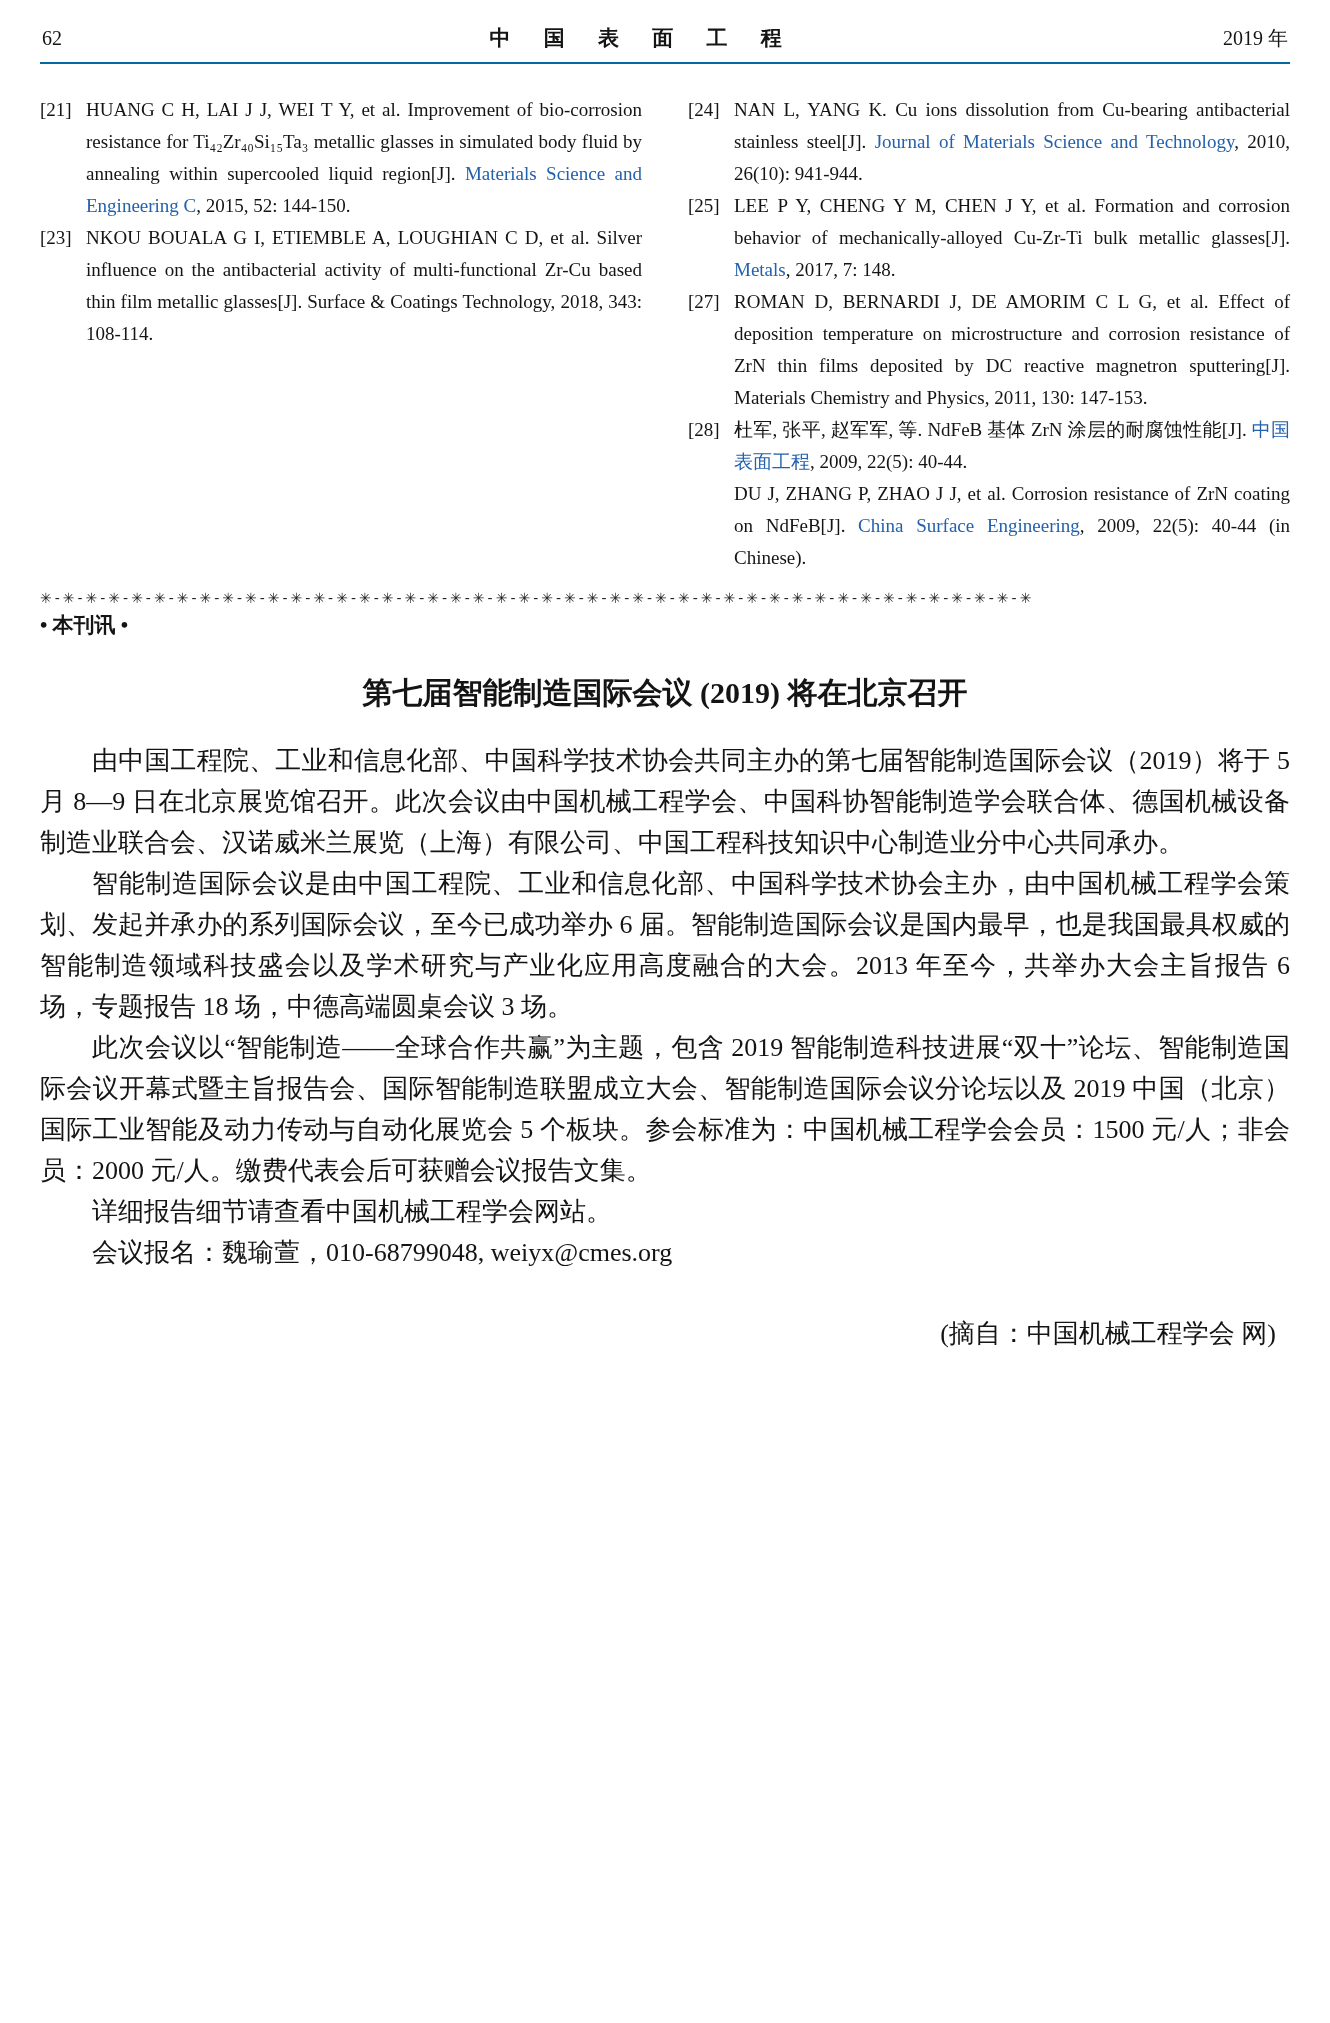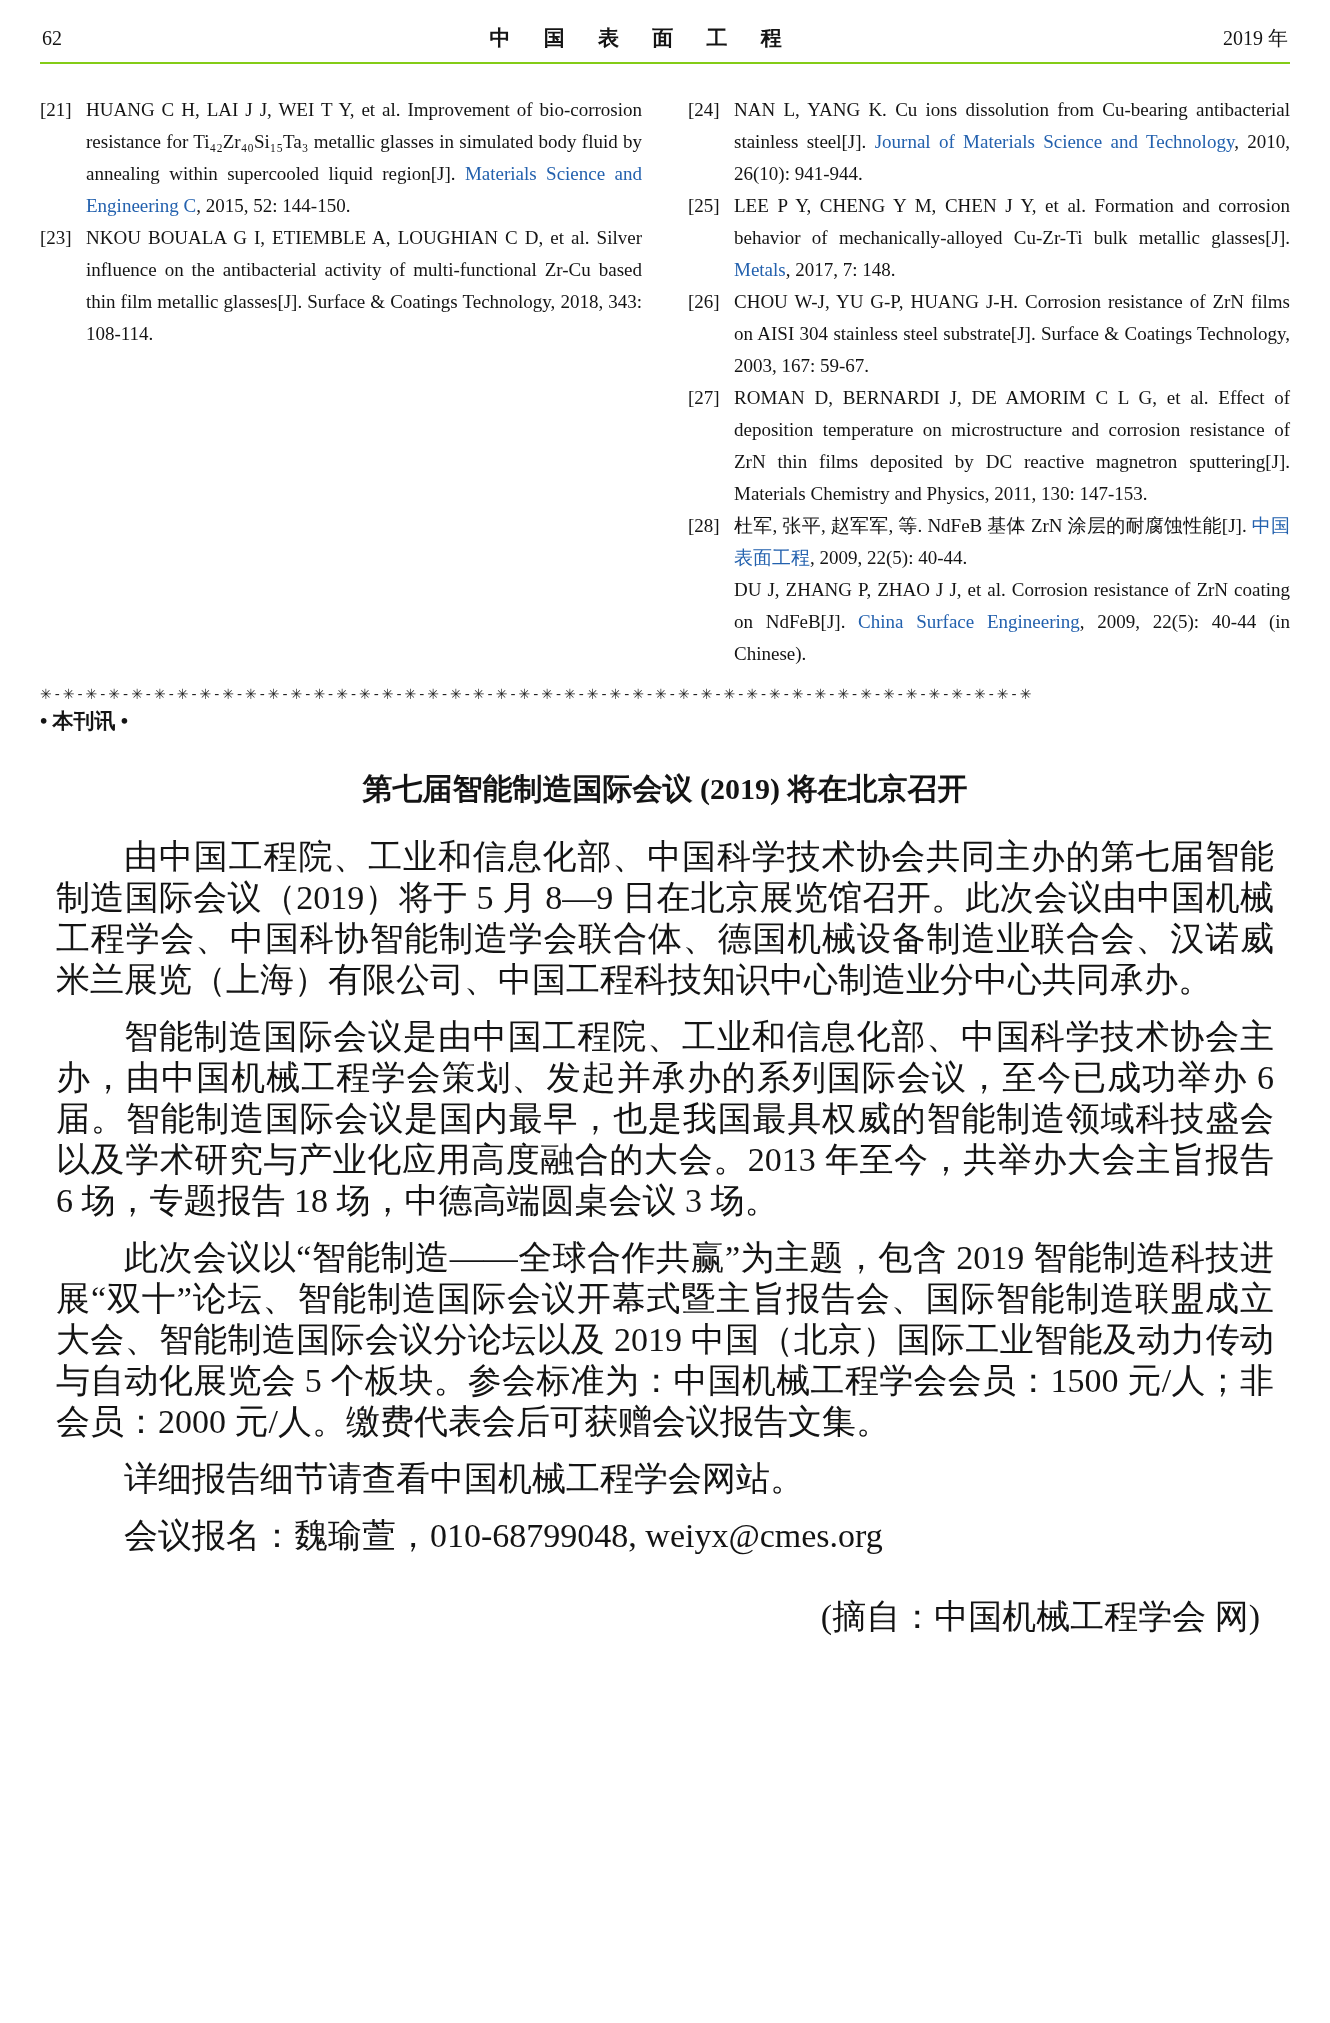"62" .runhead { border-bottom: 2px solid #84cc16 -> 2px solid #0369a1 }
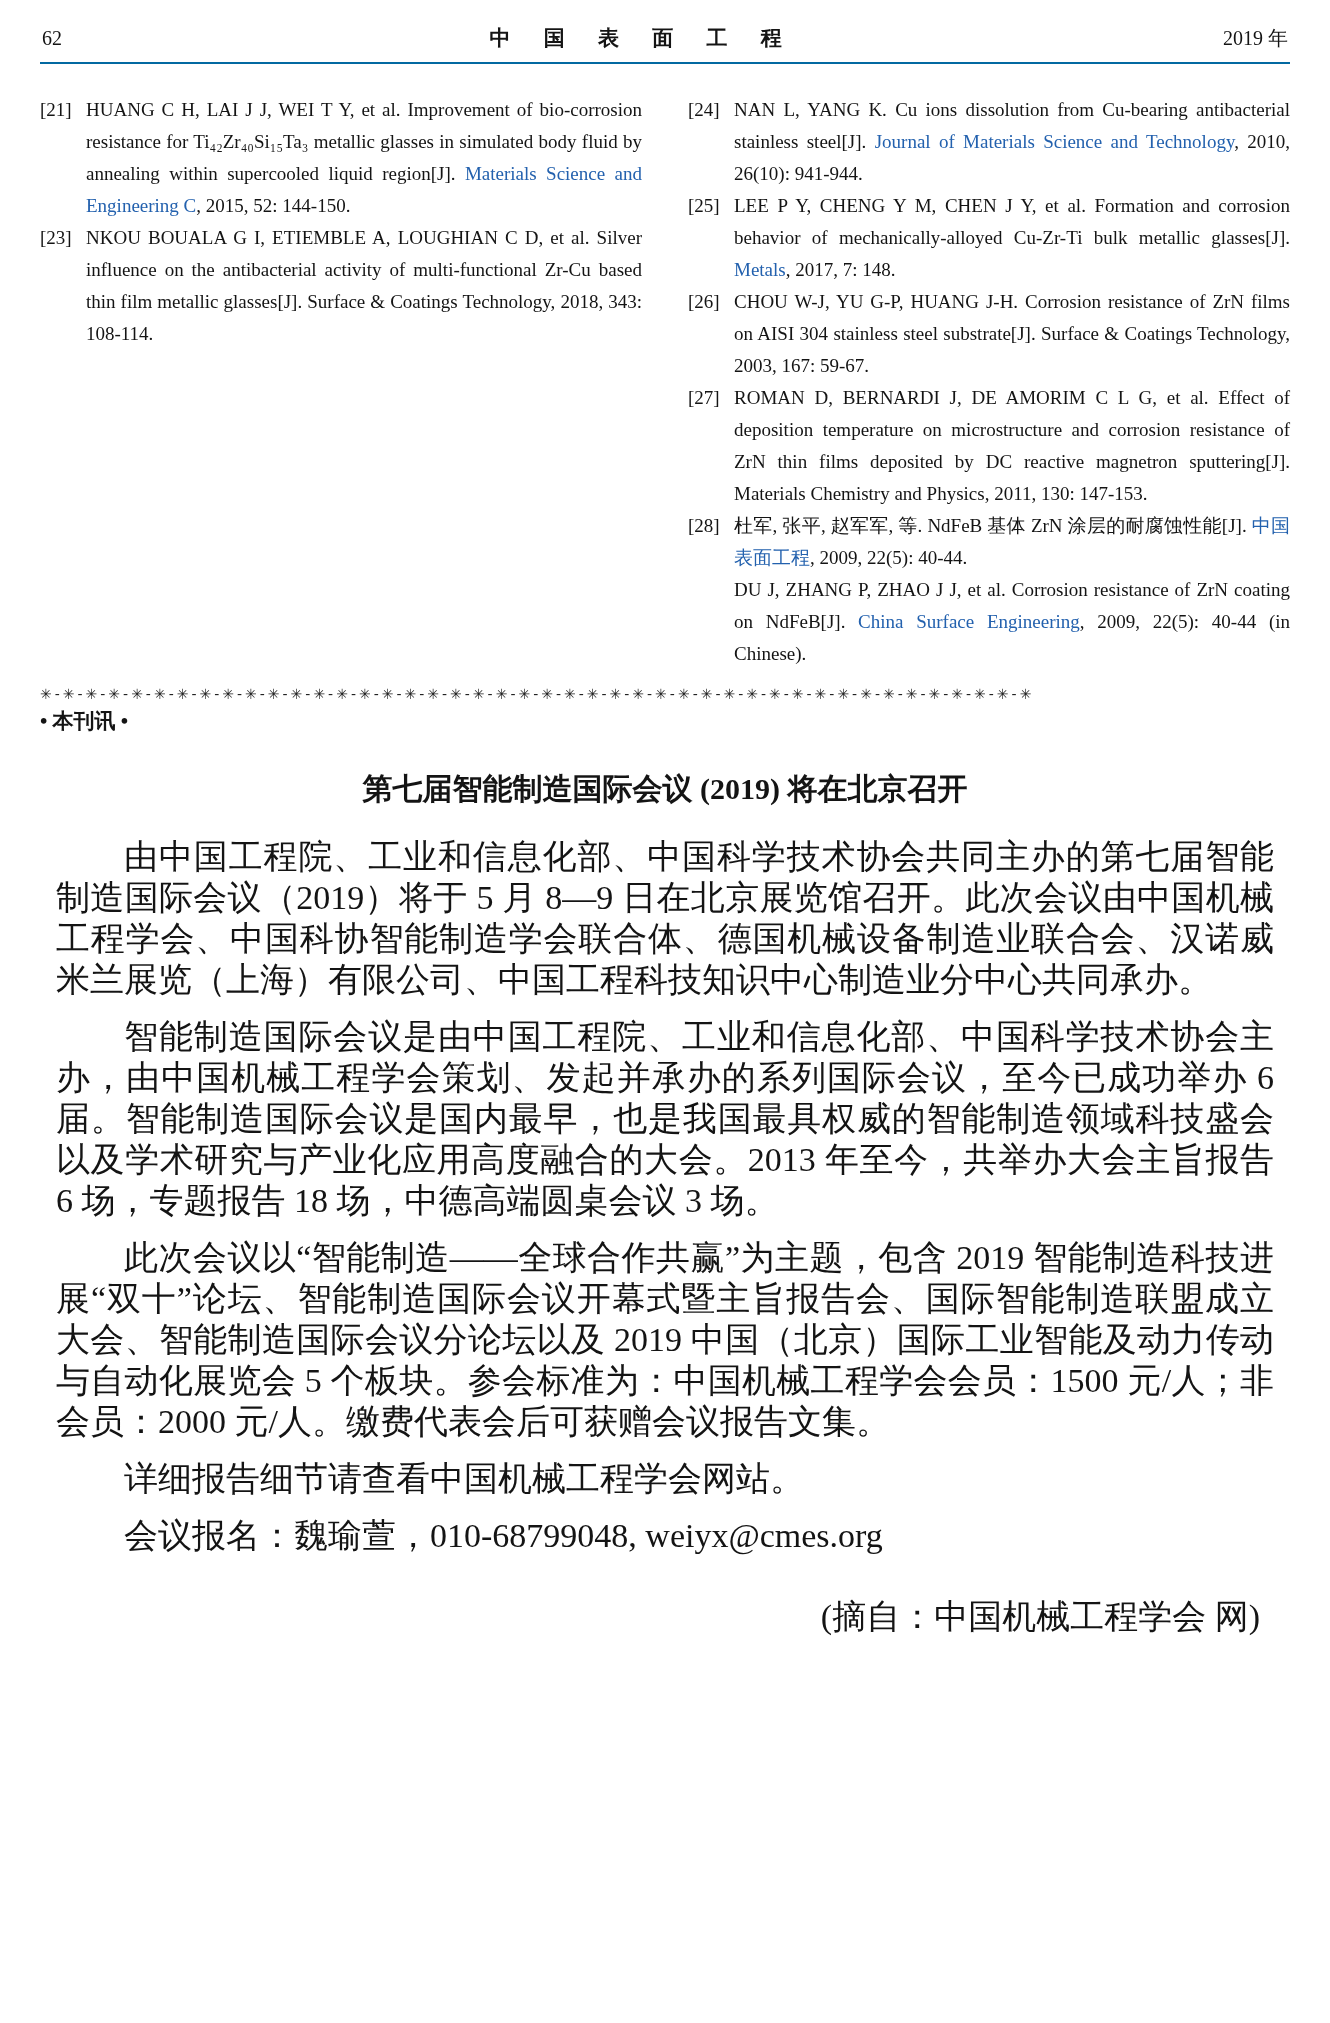"[26]" div.ref { html: <div><span>[26]</span><span>CHOU W-J, YU G-P, HUANG J-H. Corrosion resistance of ZrN films on AISI 304 stainless steel substrate[J]. Surface &amp; Coatings Technology, 2003, 167: 59-67.</span></div> -> none }
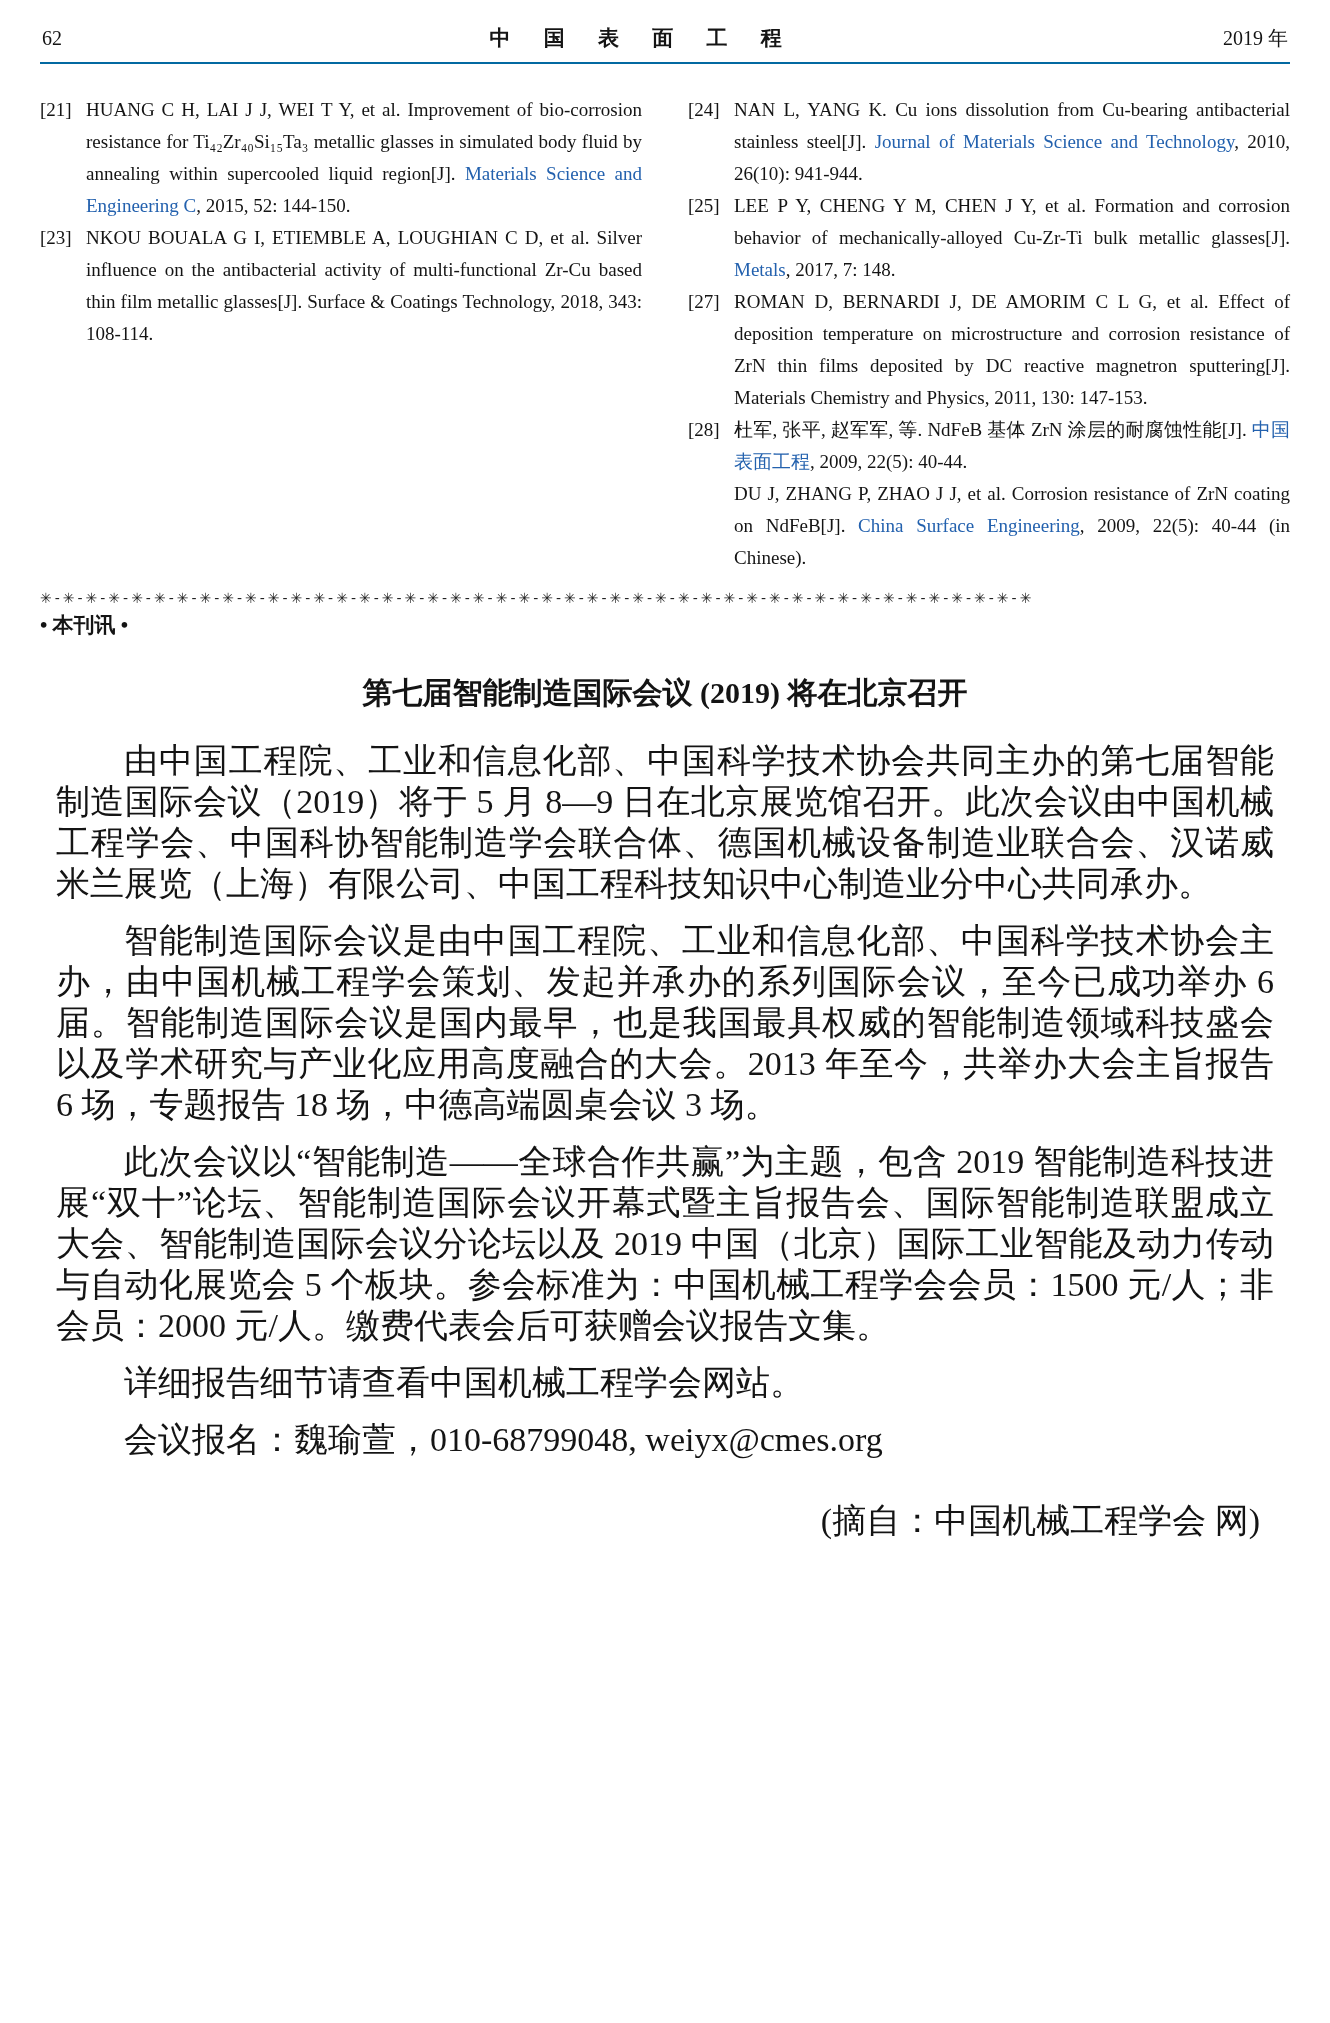"由中国工程院、工业和信息化部、中国科学技术协会共同主办的第七届智能制造国际会议（" .news p { font-size: 34px -> 26px; margin: 16px -> 0 }
